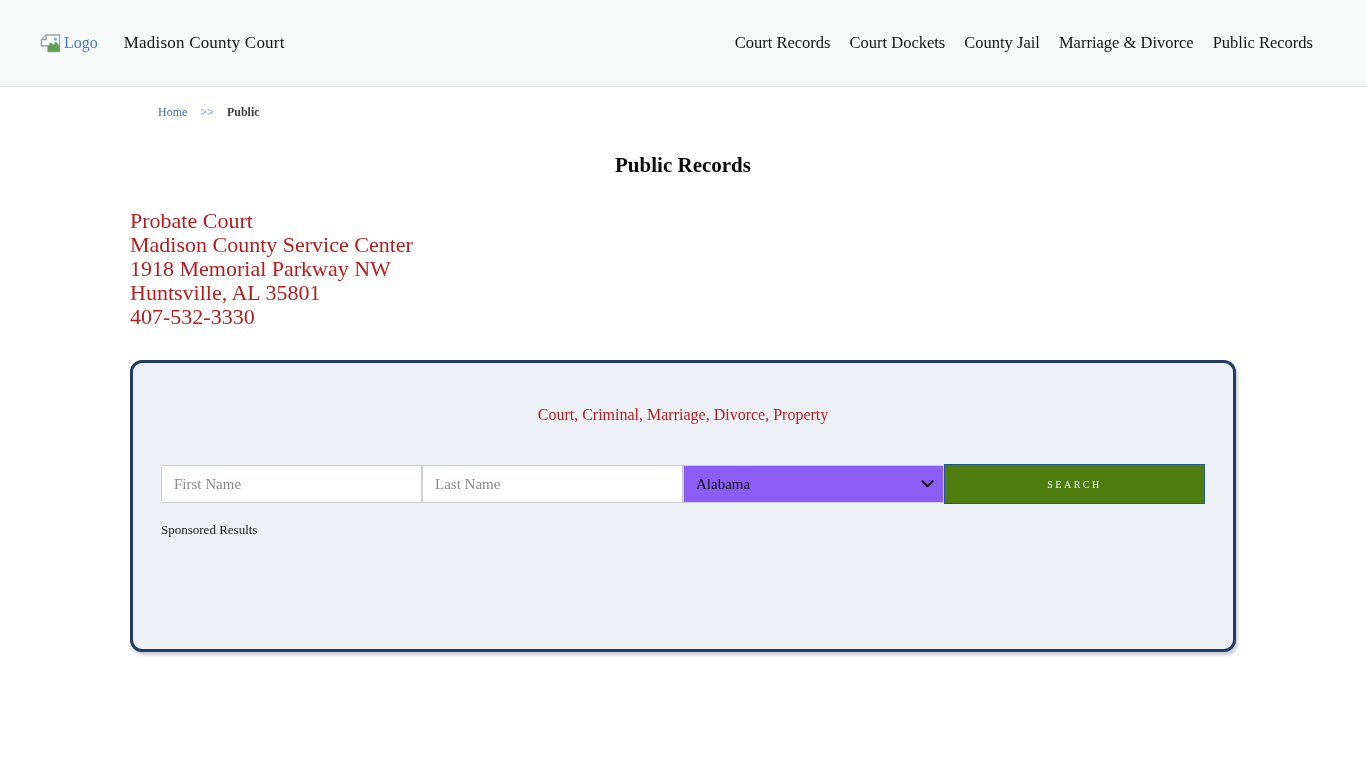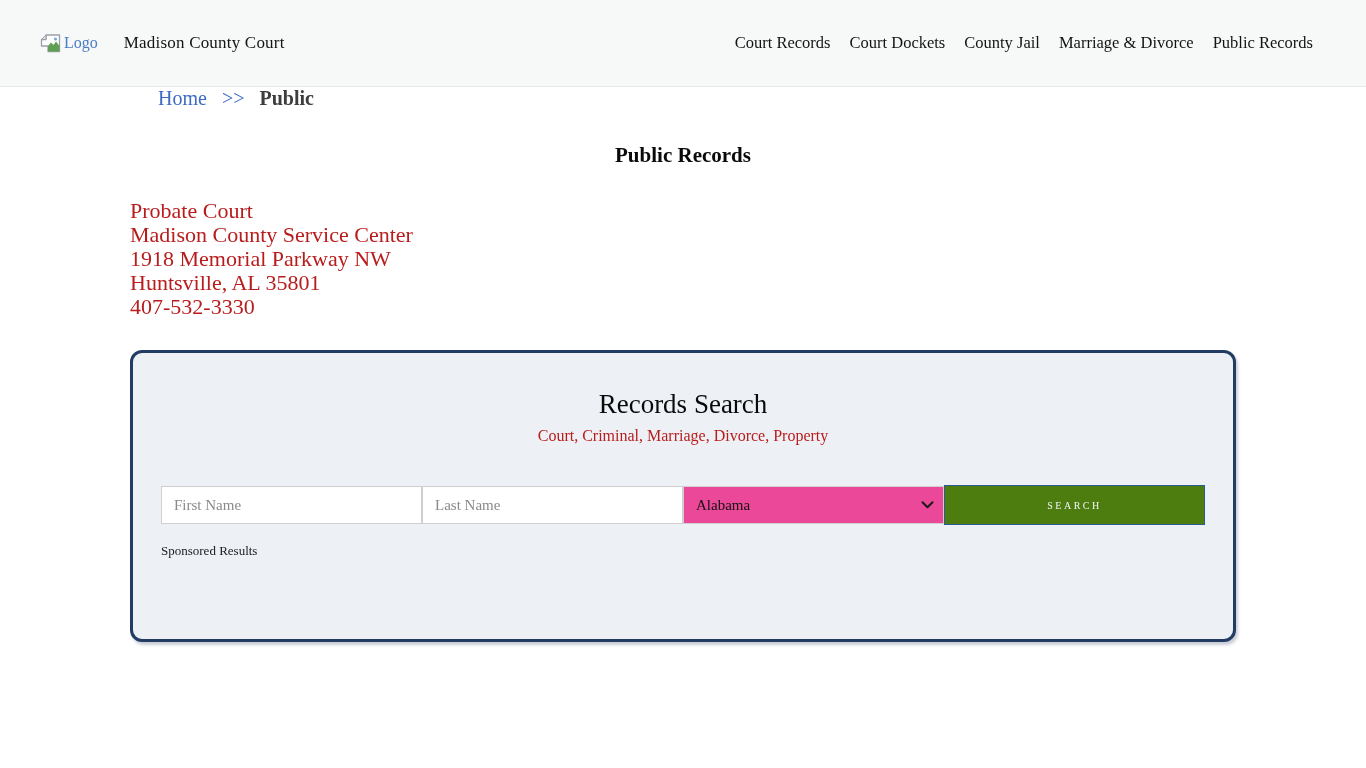"Home >> Public" .breadcrumb { font-size: 20px -> 12px; margin-top: none -> 18px }
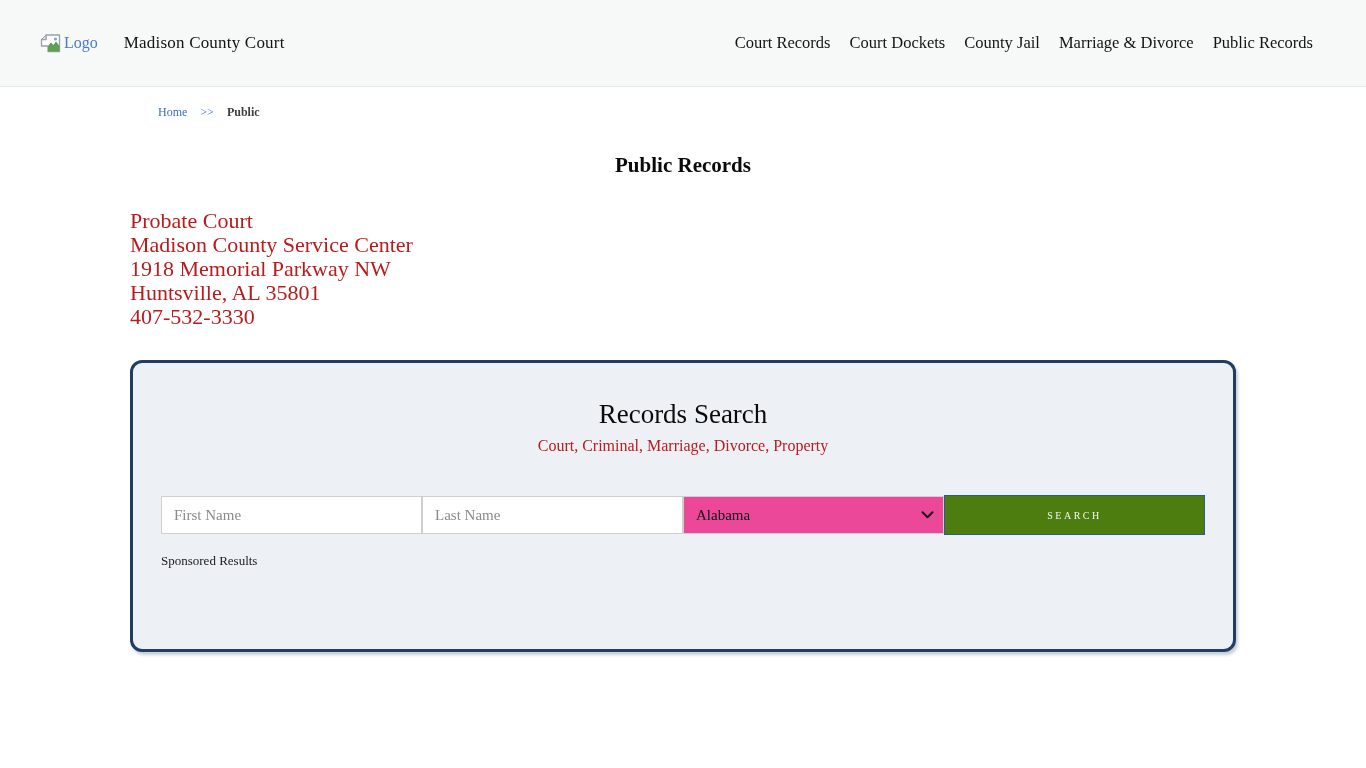"Records Search" div.search-box-title { html: <div>Records Search</div> -> none }
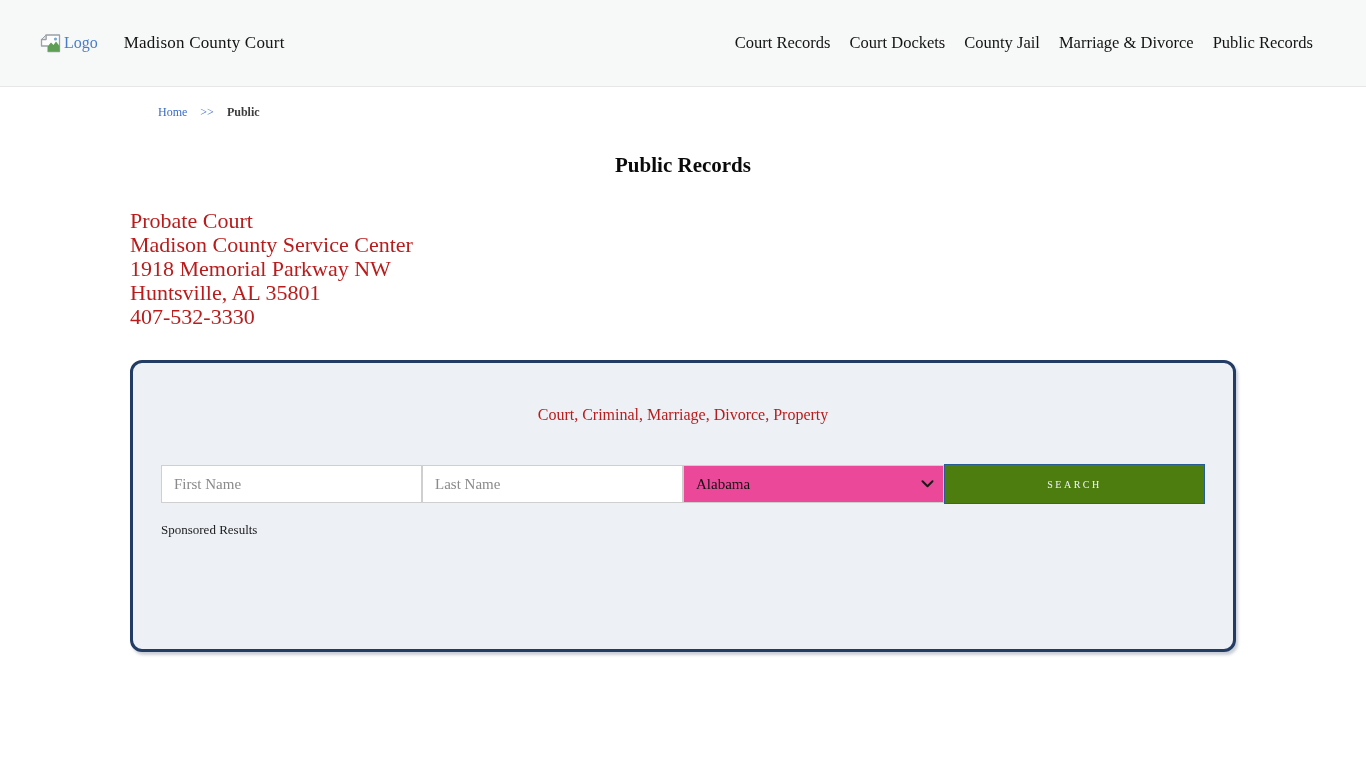"Alabama" .select-wrap select { background: #ec4899 -> #8b5cf6 }
